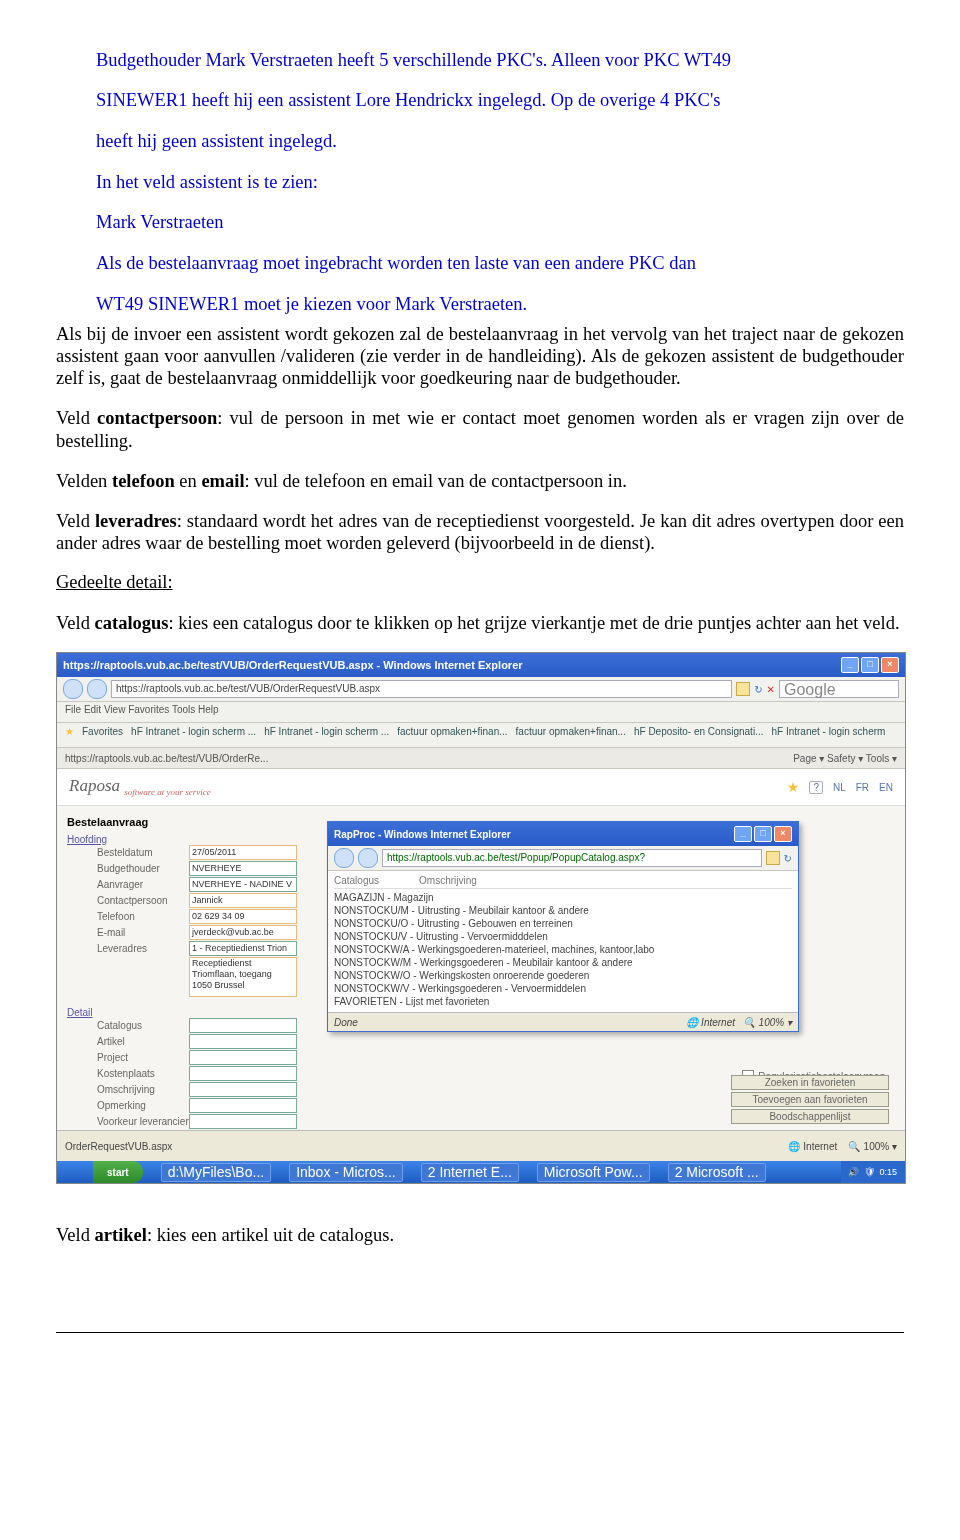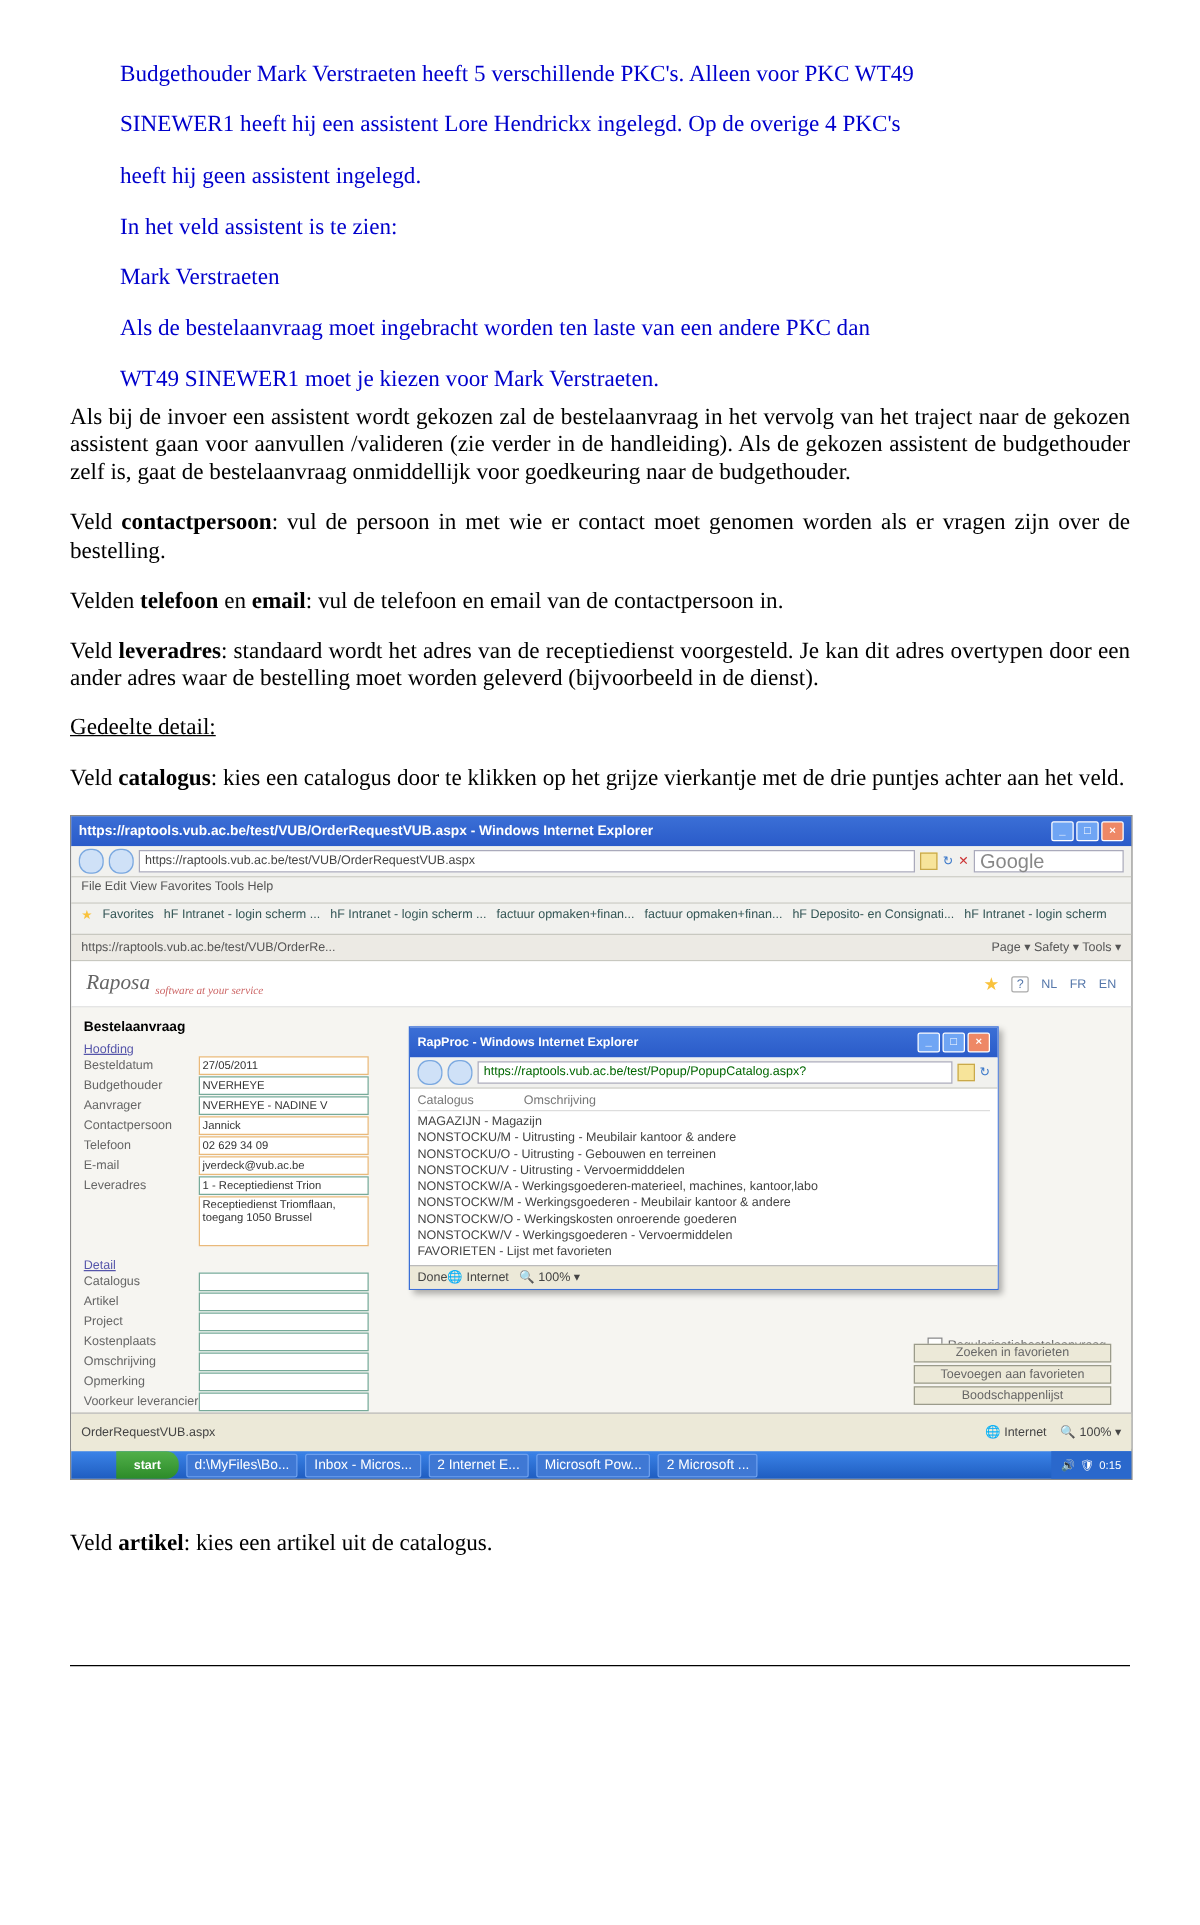"Besteldatum" .formrow { margin-left: none -> 30px }
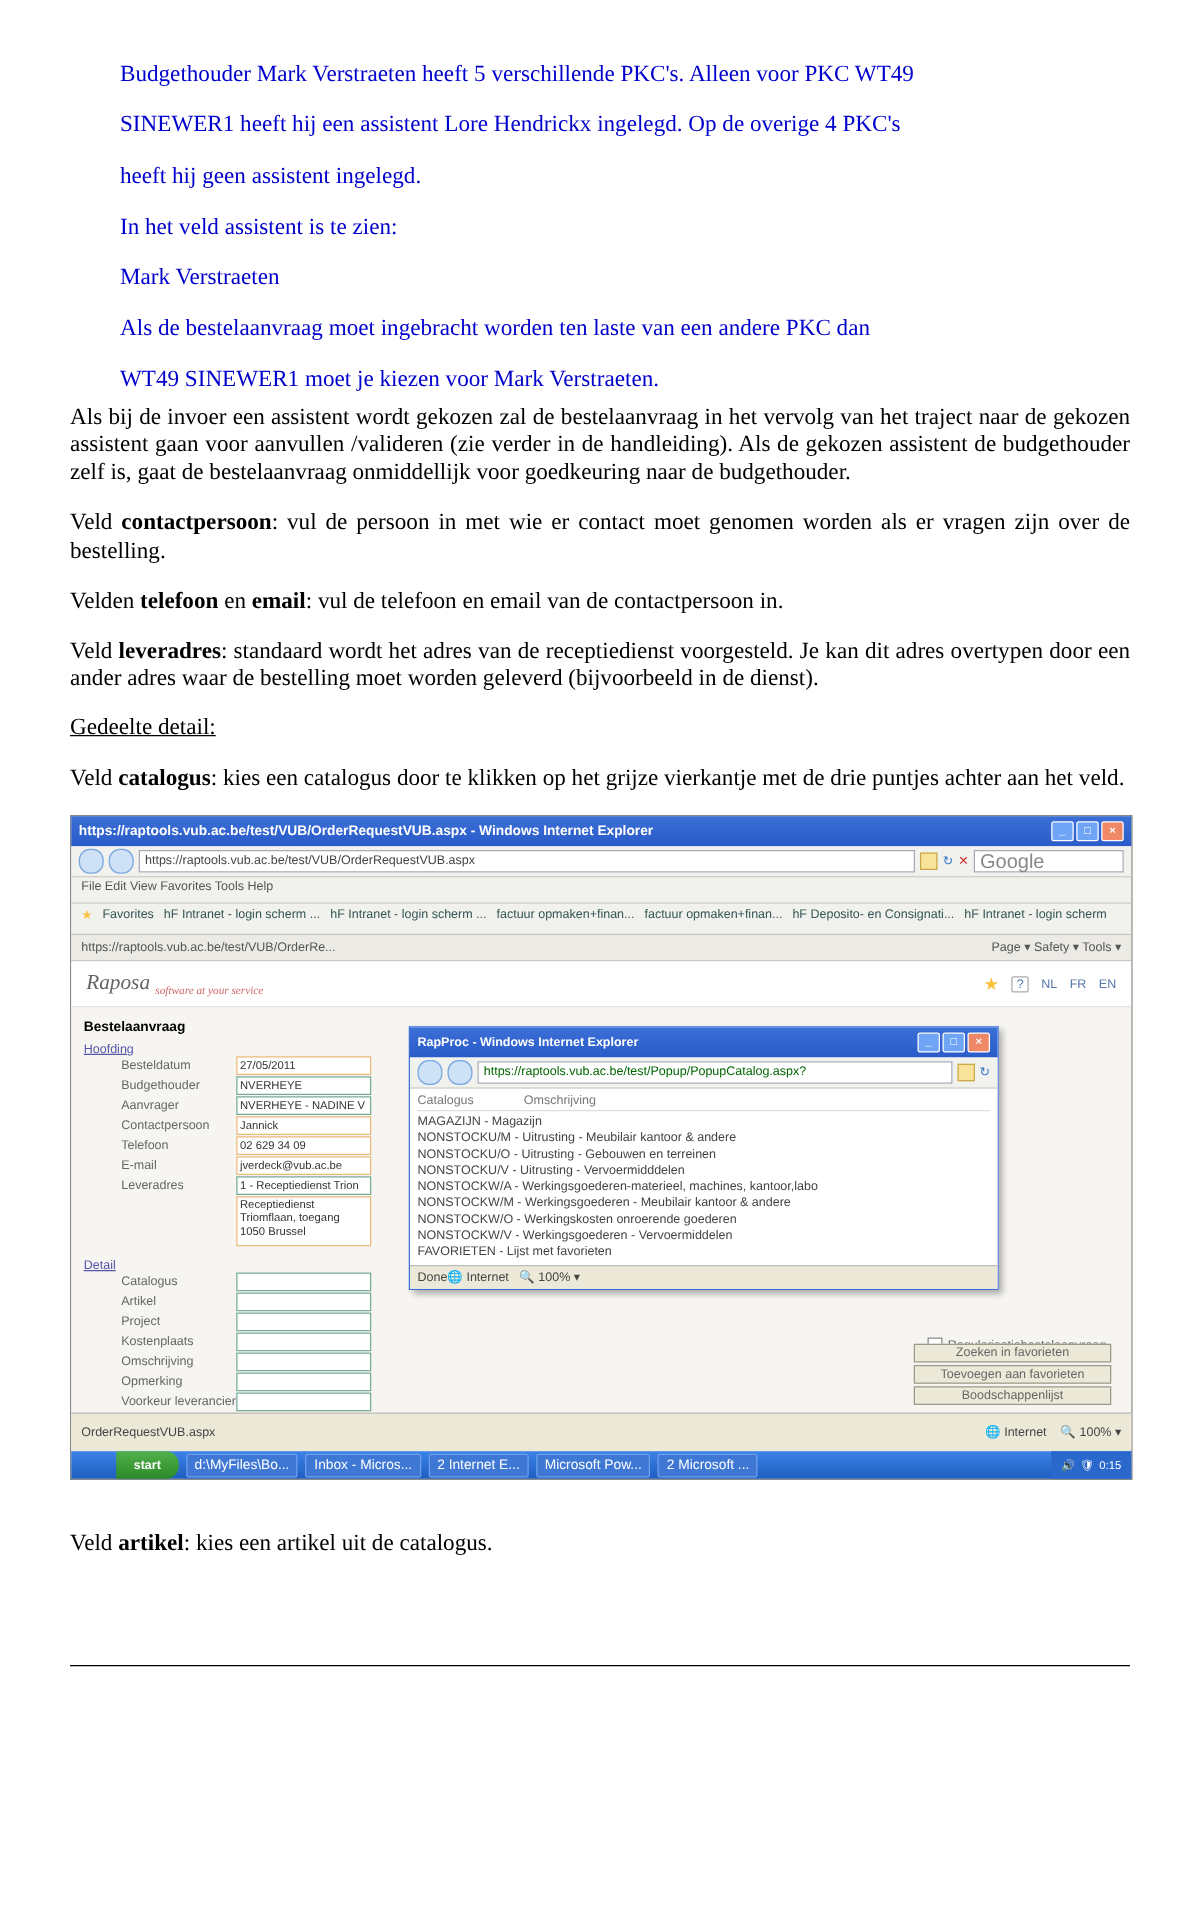"Done" .popup-status { font-style: none -> italic; justify-content: none -> space-between }
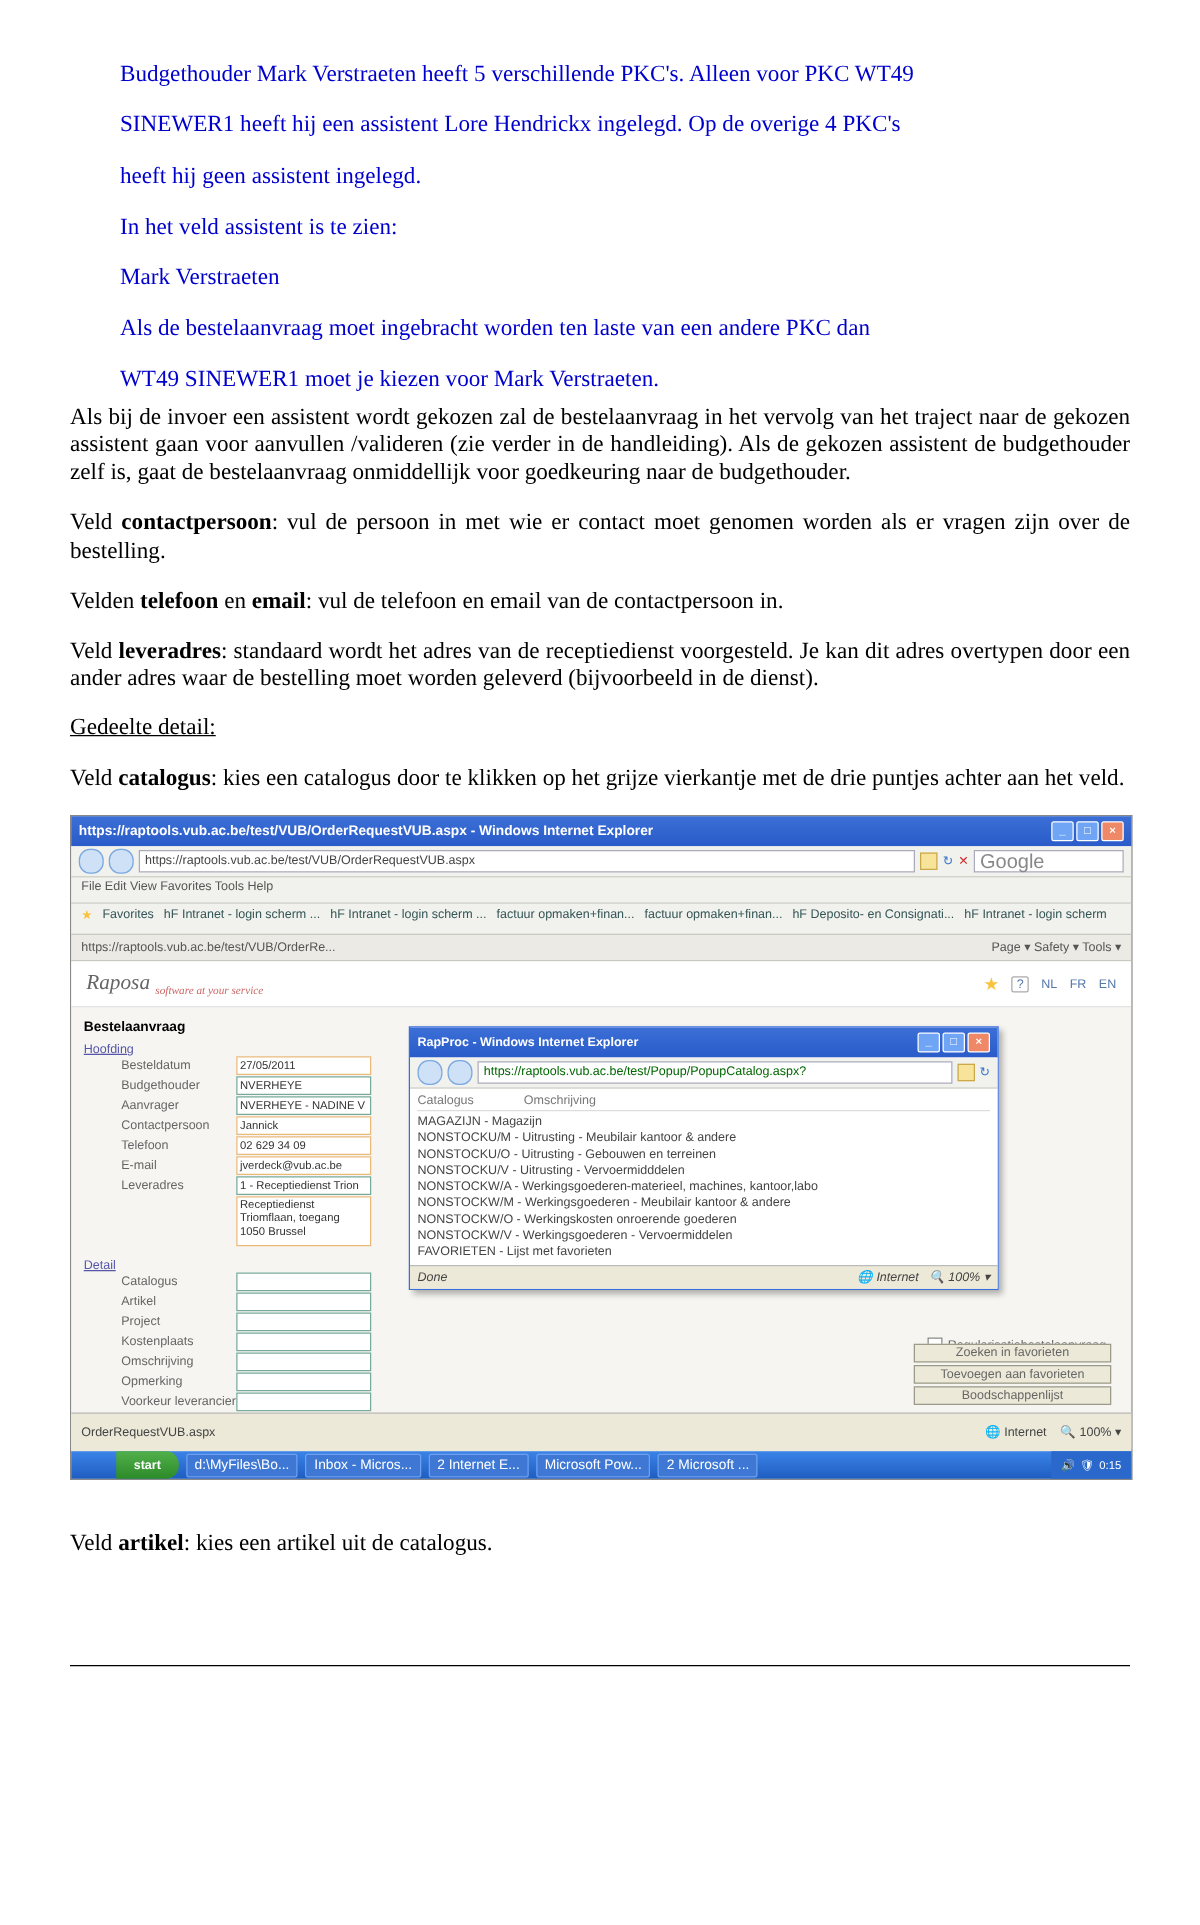"d:\MyFiles\Bo..." .tbitem { font-size: 11px -> 14px; margin-left: 6px -> 18px }
